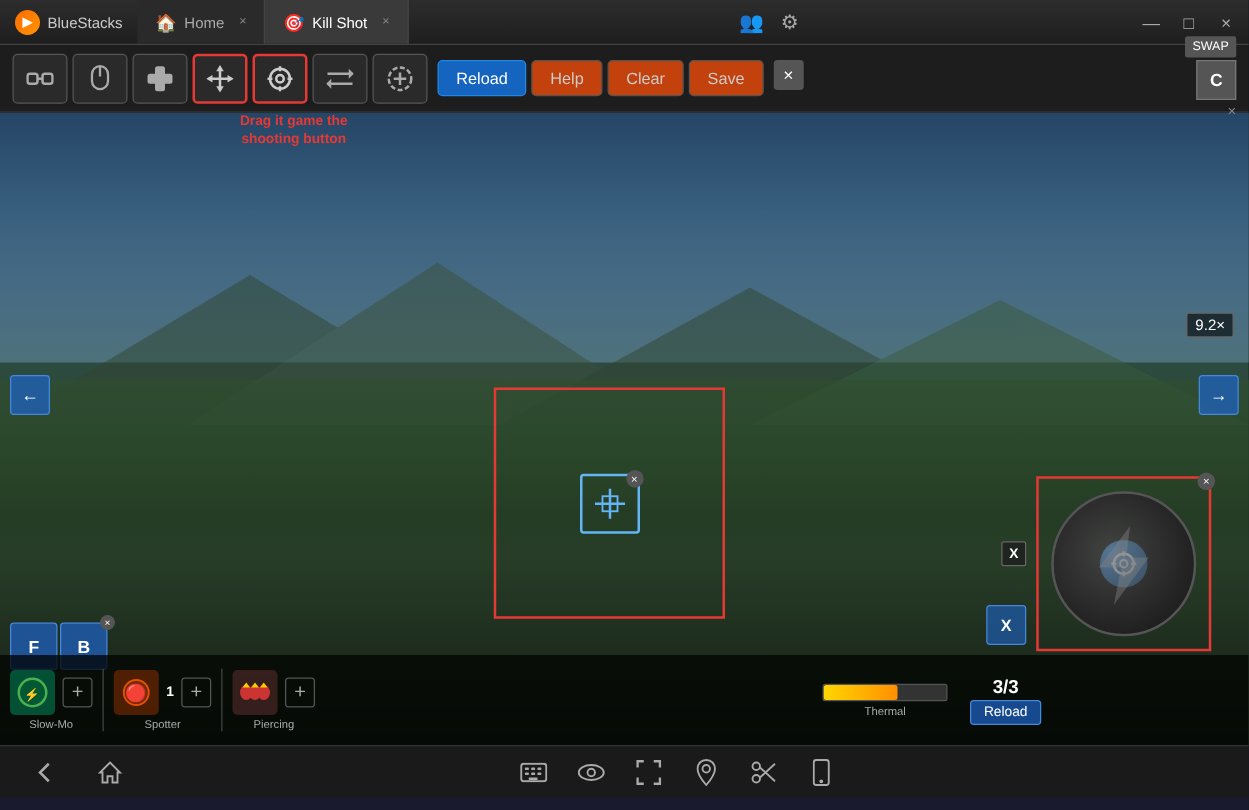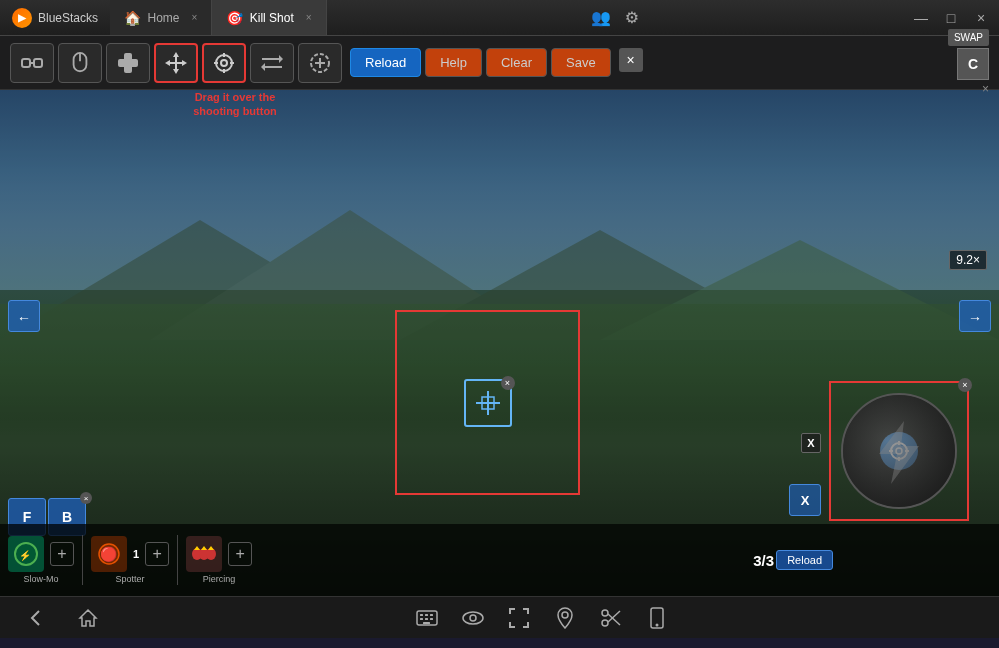"Drag it over the shooting" div.hint-text { text: over -> game }
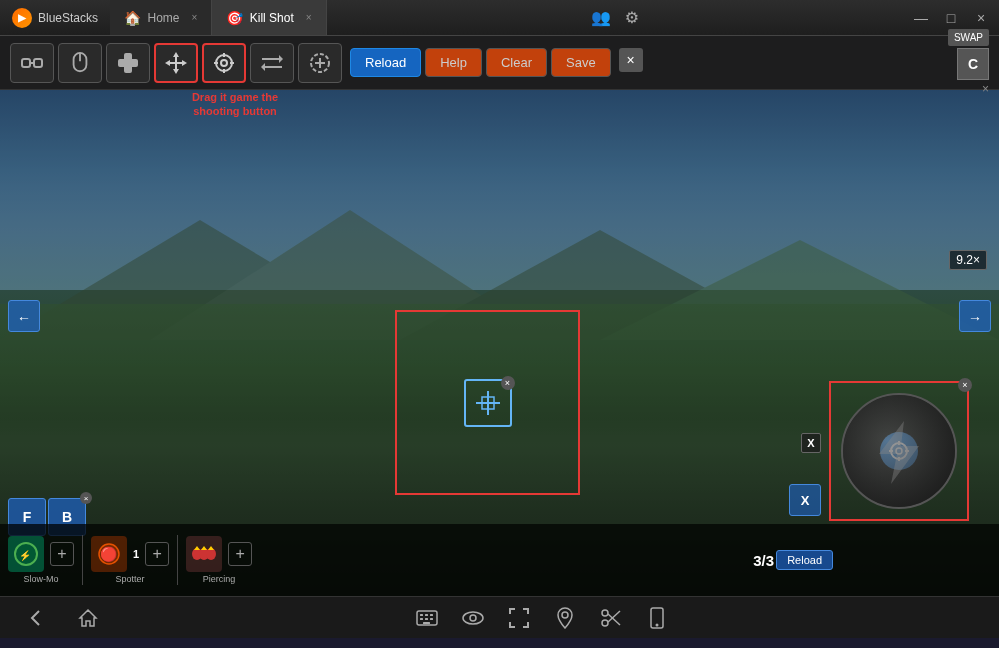"3/3" #reload-section { flex-direction: row -> column }
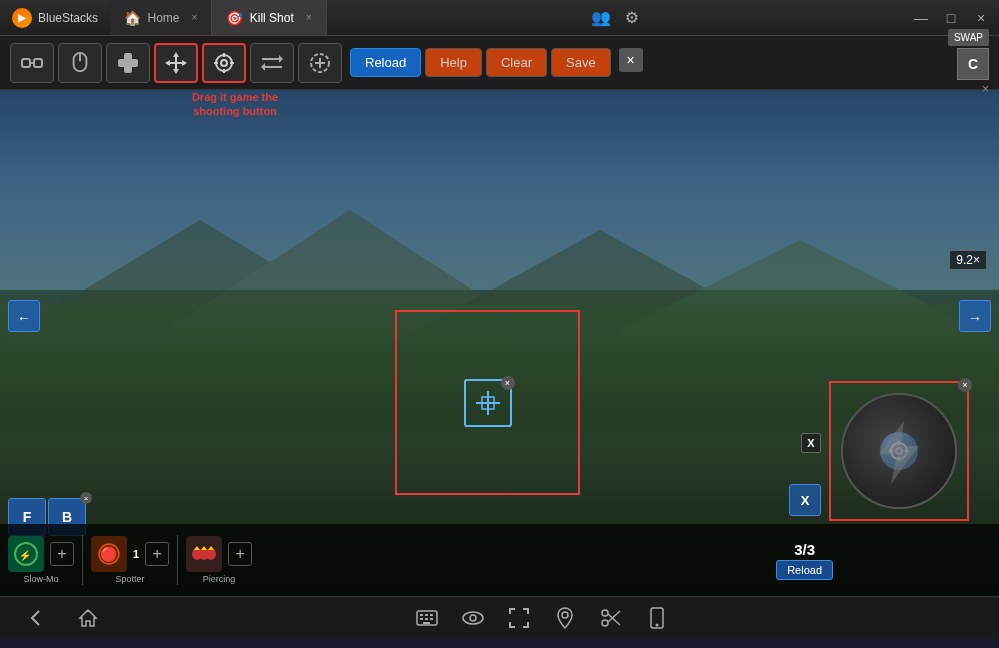"Thermal" div { html: none -> <div> <div> <div></div> </div> <div>Thermal</div> </div> }
